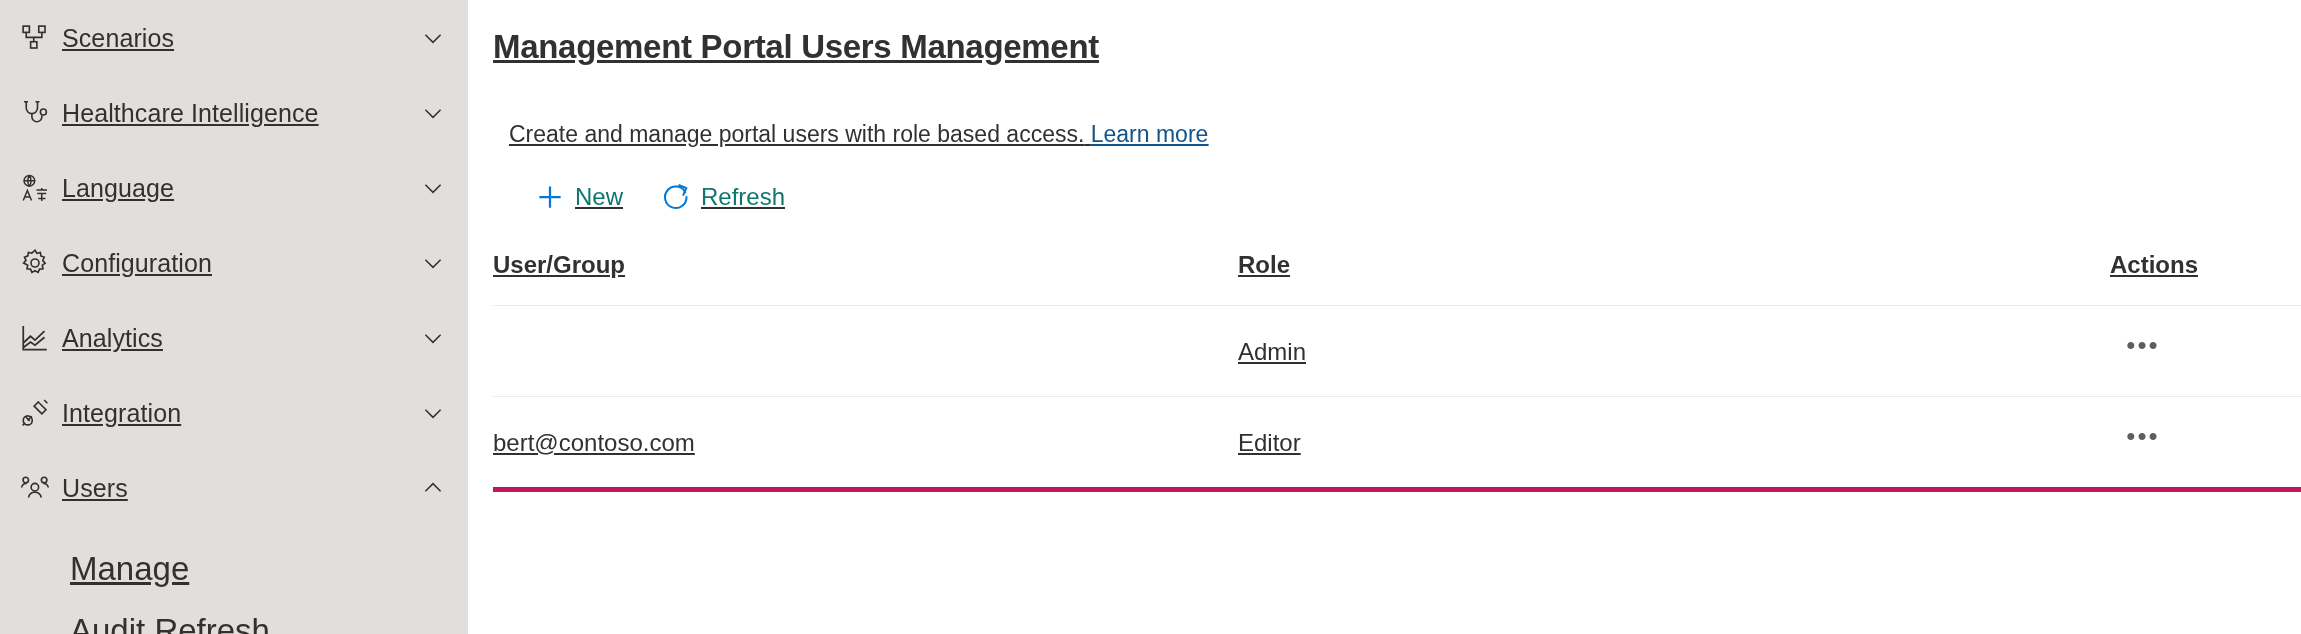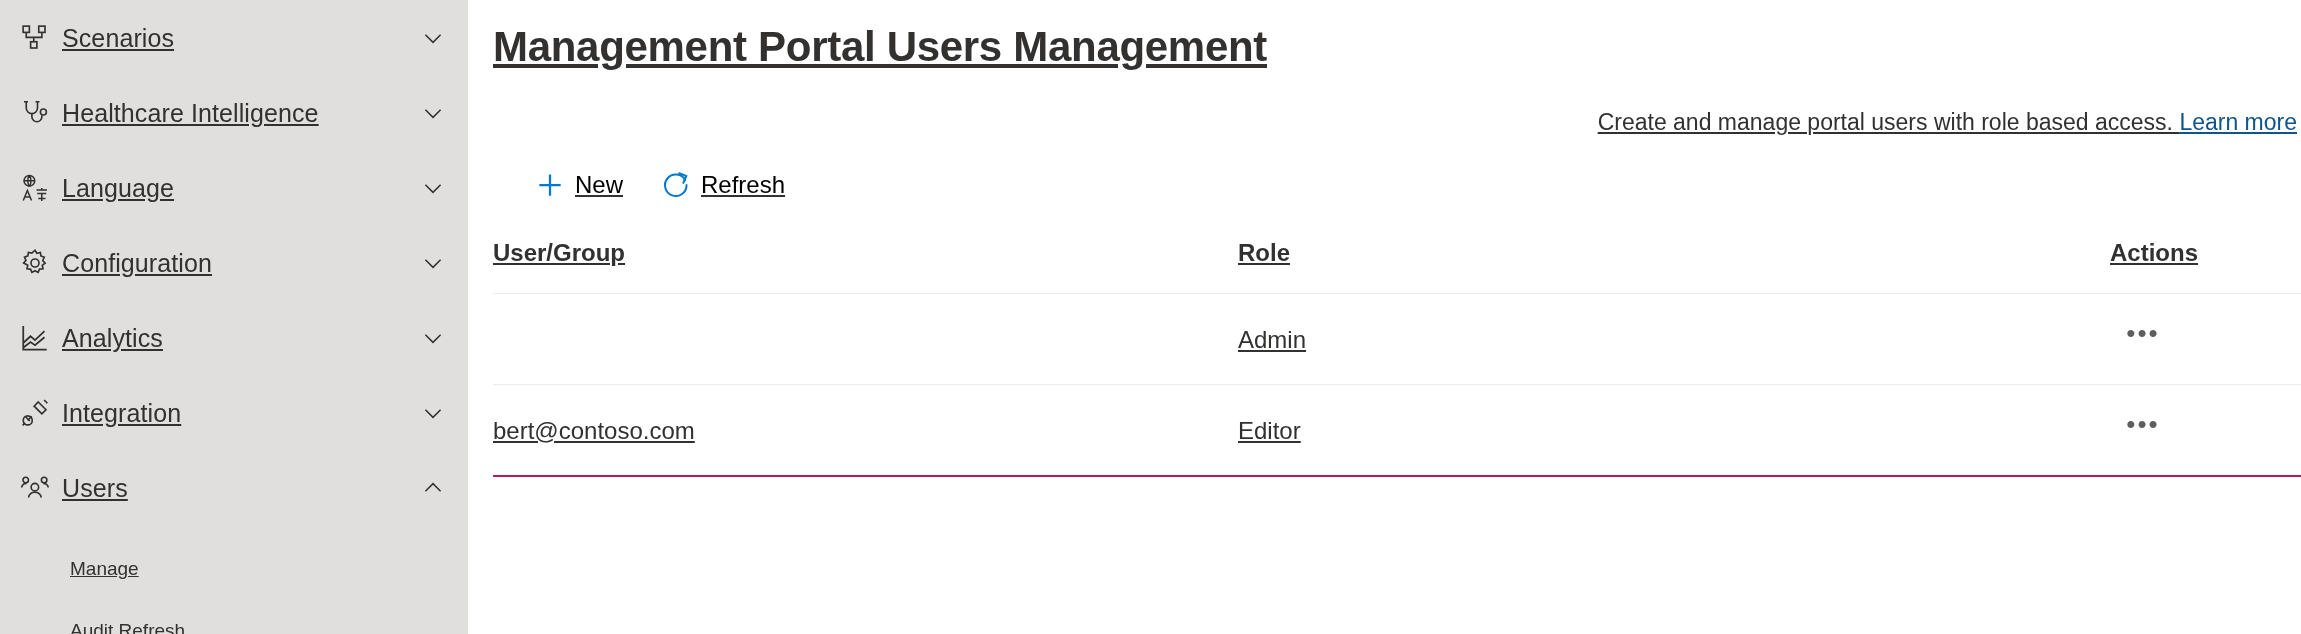"Management Portal Users Management" .page-title { font-size: 42px -> 33px }
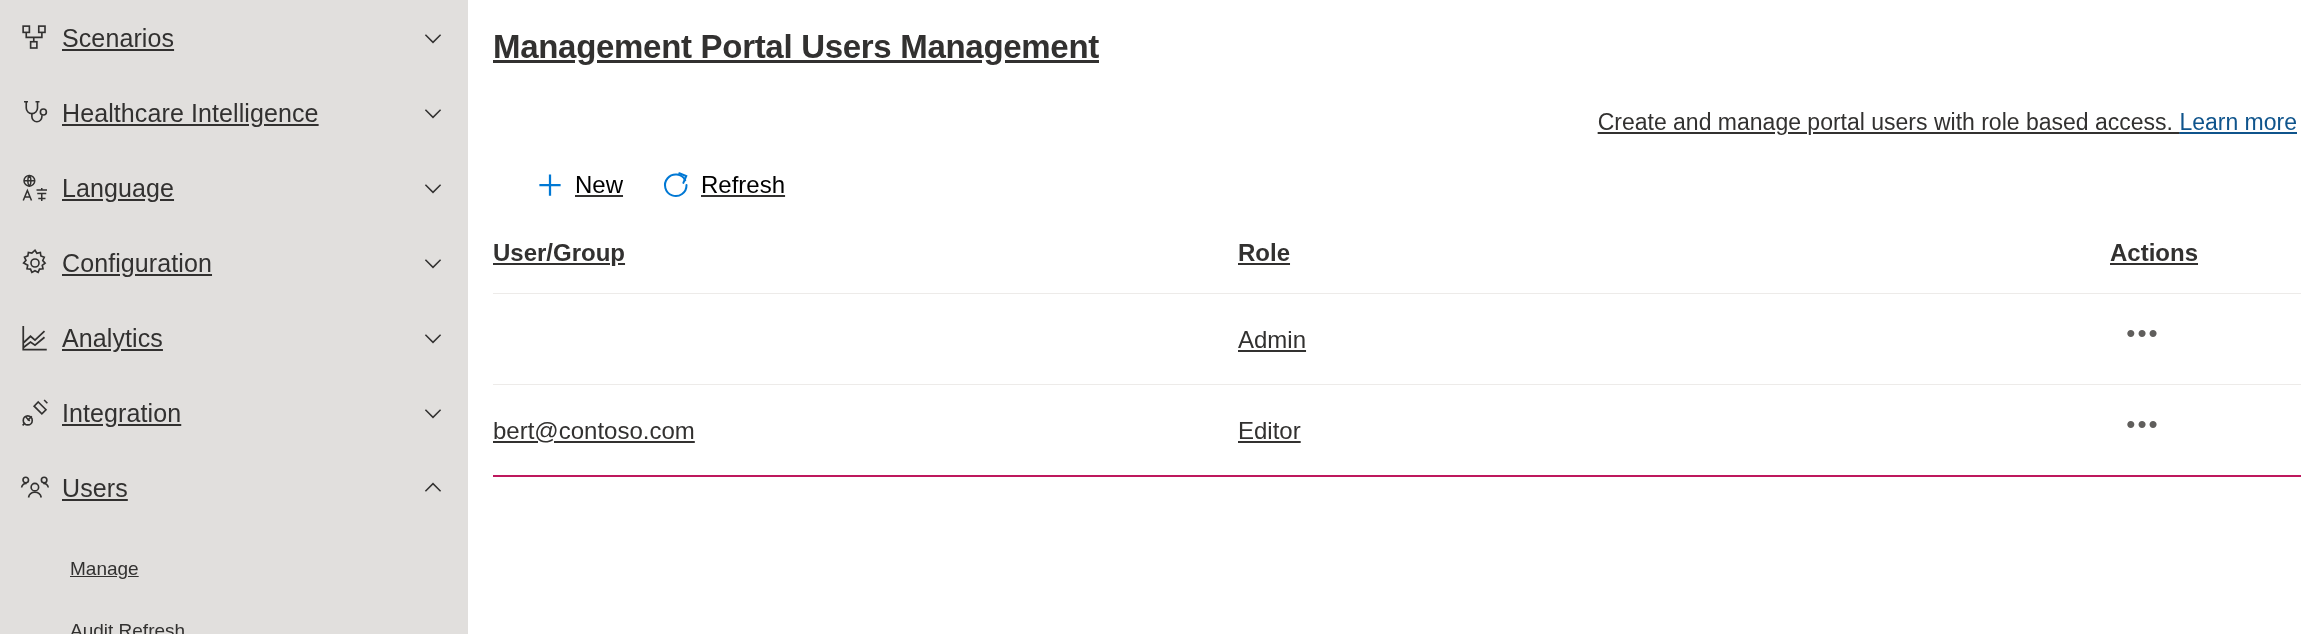"Create and manage portal users" .page-subtitle { margin: 4px -> 16px; text-align: right -> none }
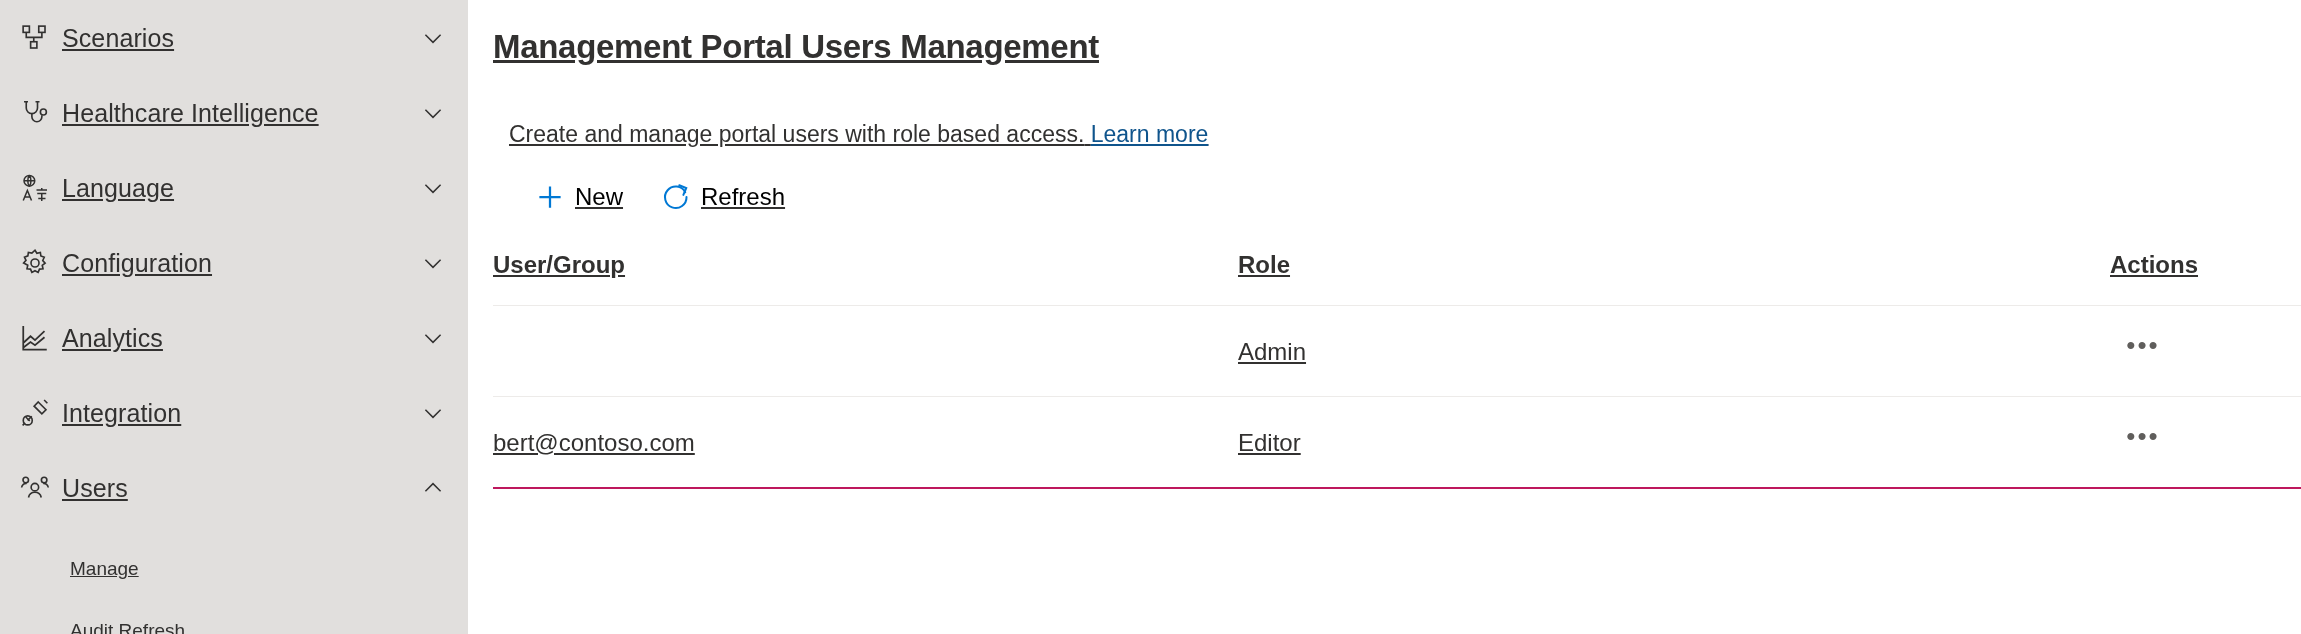"New" .cmd-label { color: #000000 -> #0f766e }
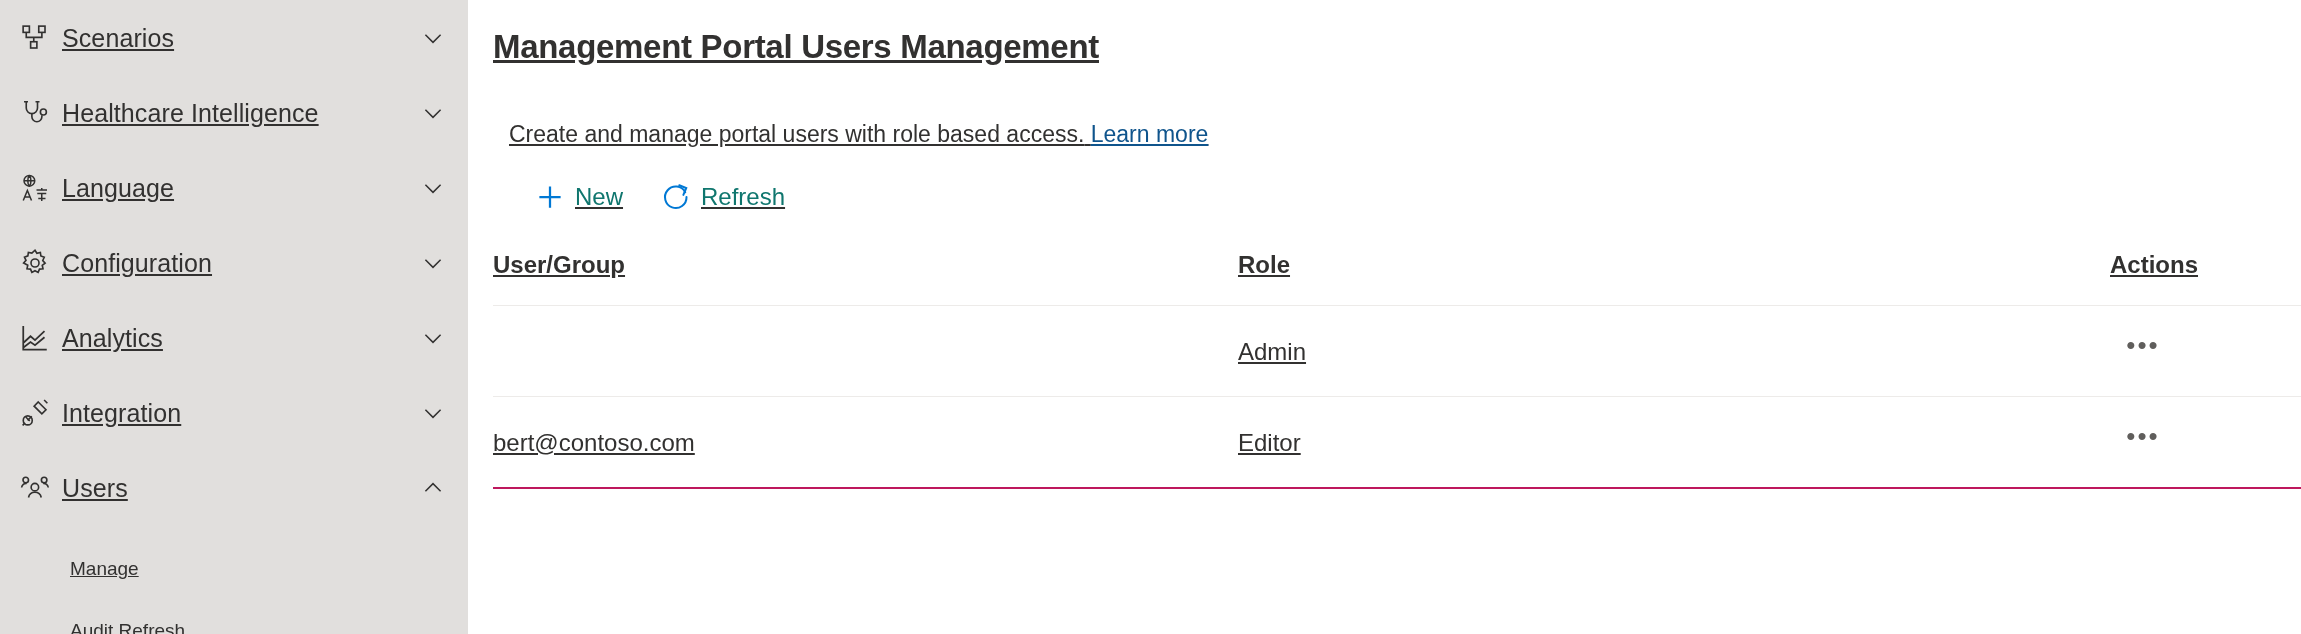"bert@contoso.com" .users-table tbody tr:last-child td { border-bottom: 2px solid #be185d -> 5px solid #be185d }
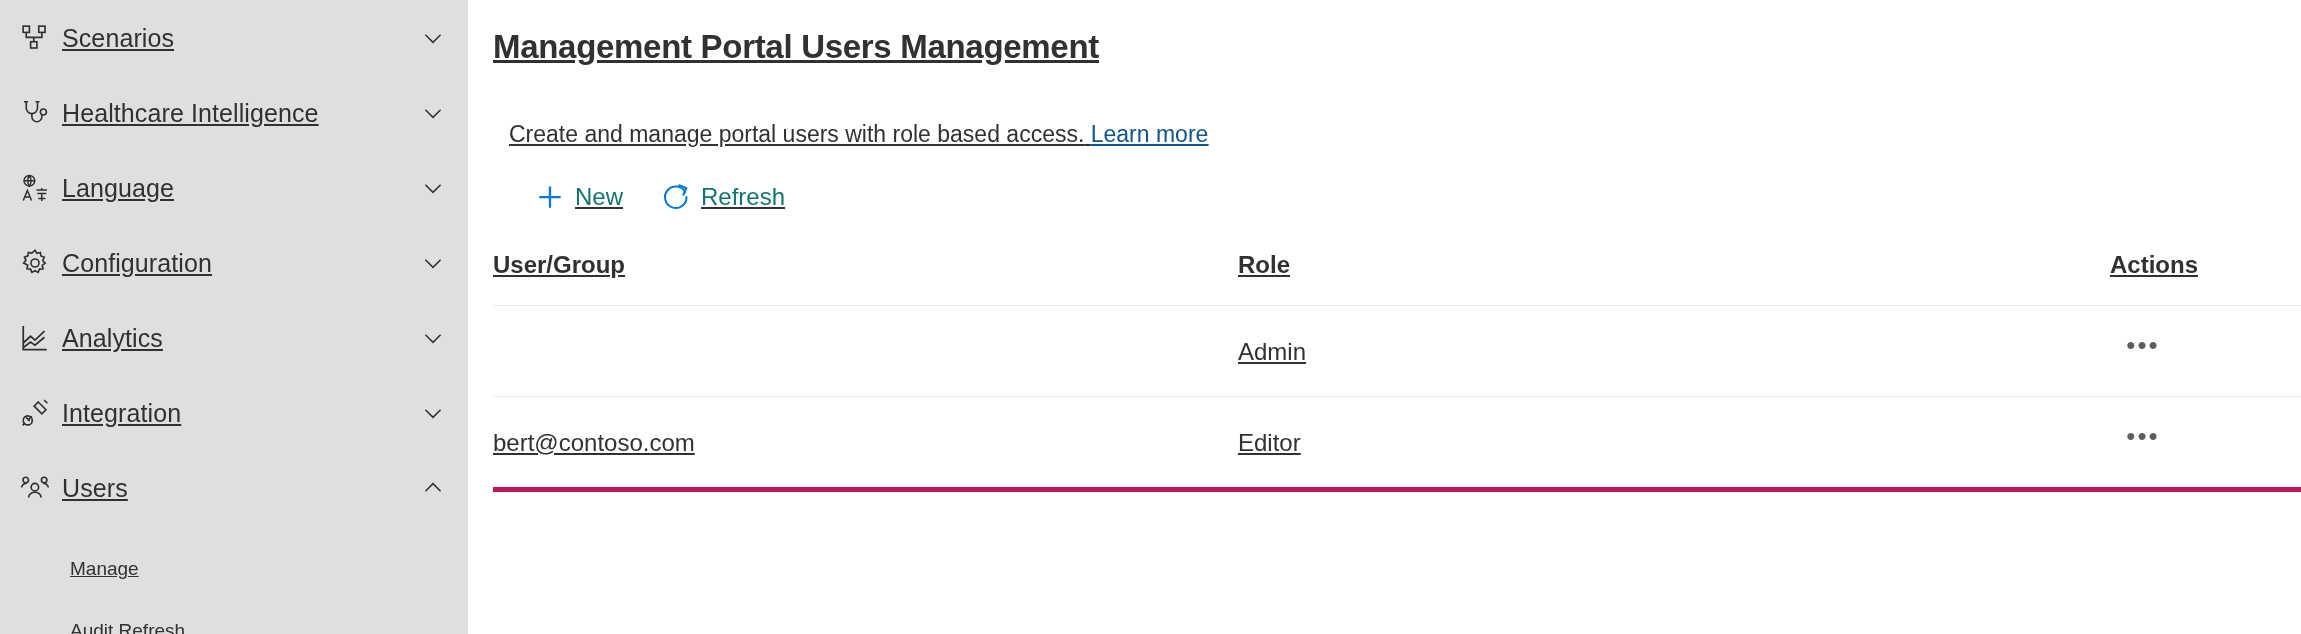"Manage" .nav-sub-label { font-size: 19px -> 33px }
